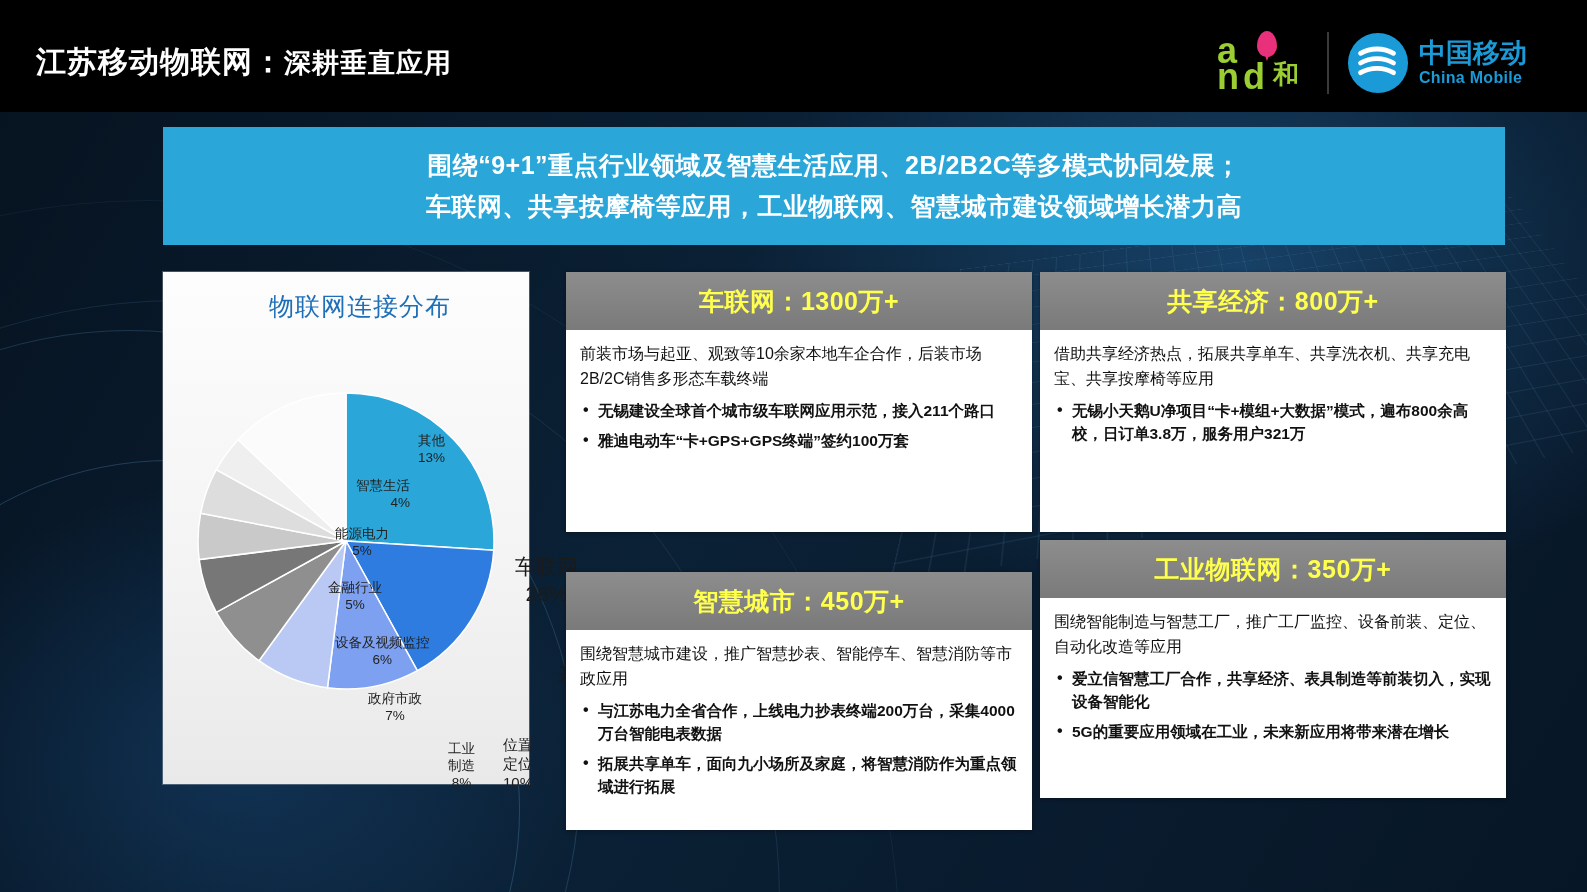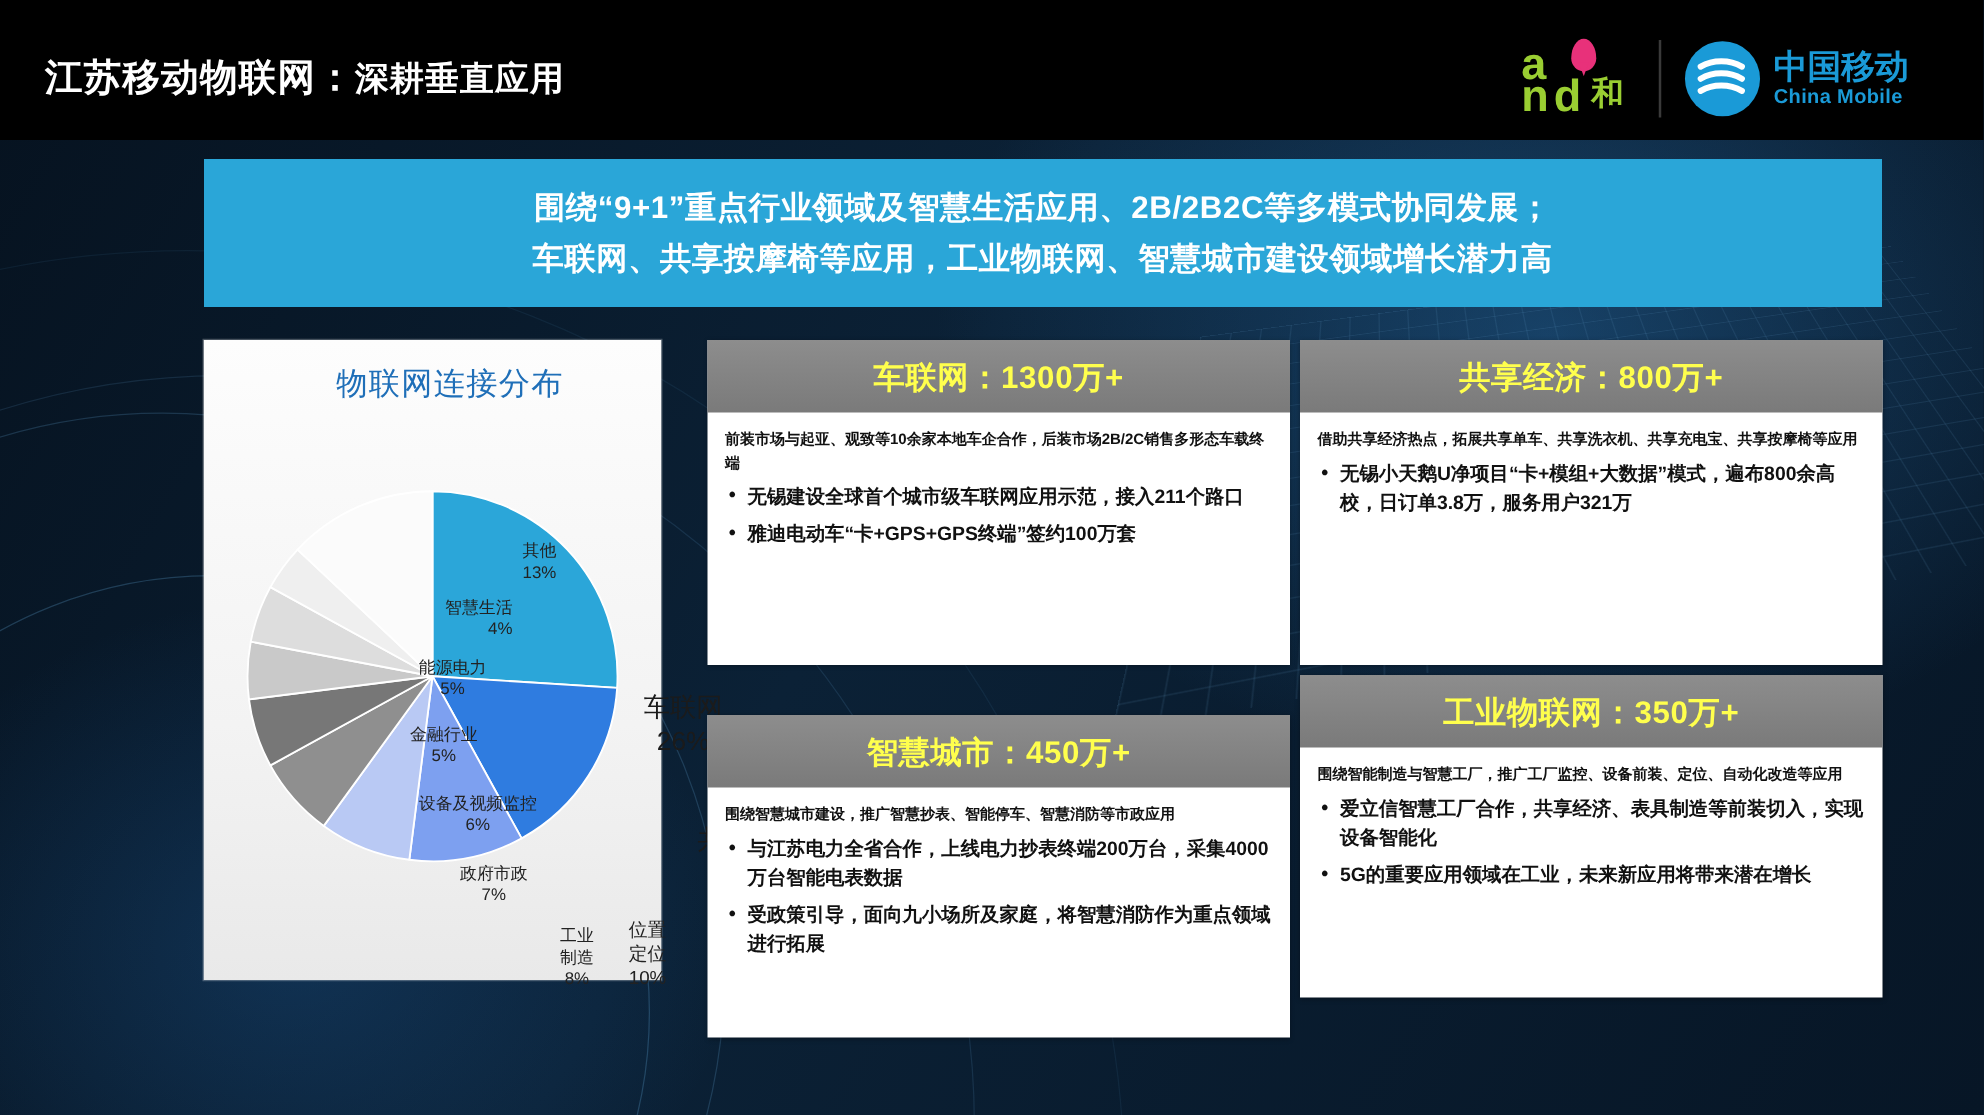"前装市场与起亚、观致等10余家本地车企合作，后装市场2B/2C销售多形态车载终端" .card-lead { font-size: 12px -> 16px; font-weight: bold -> normal }
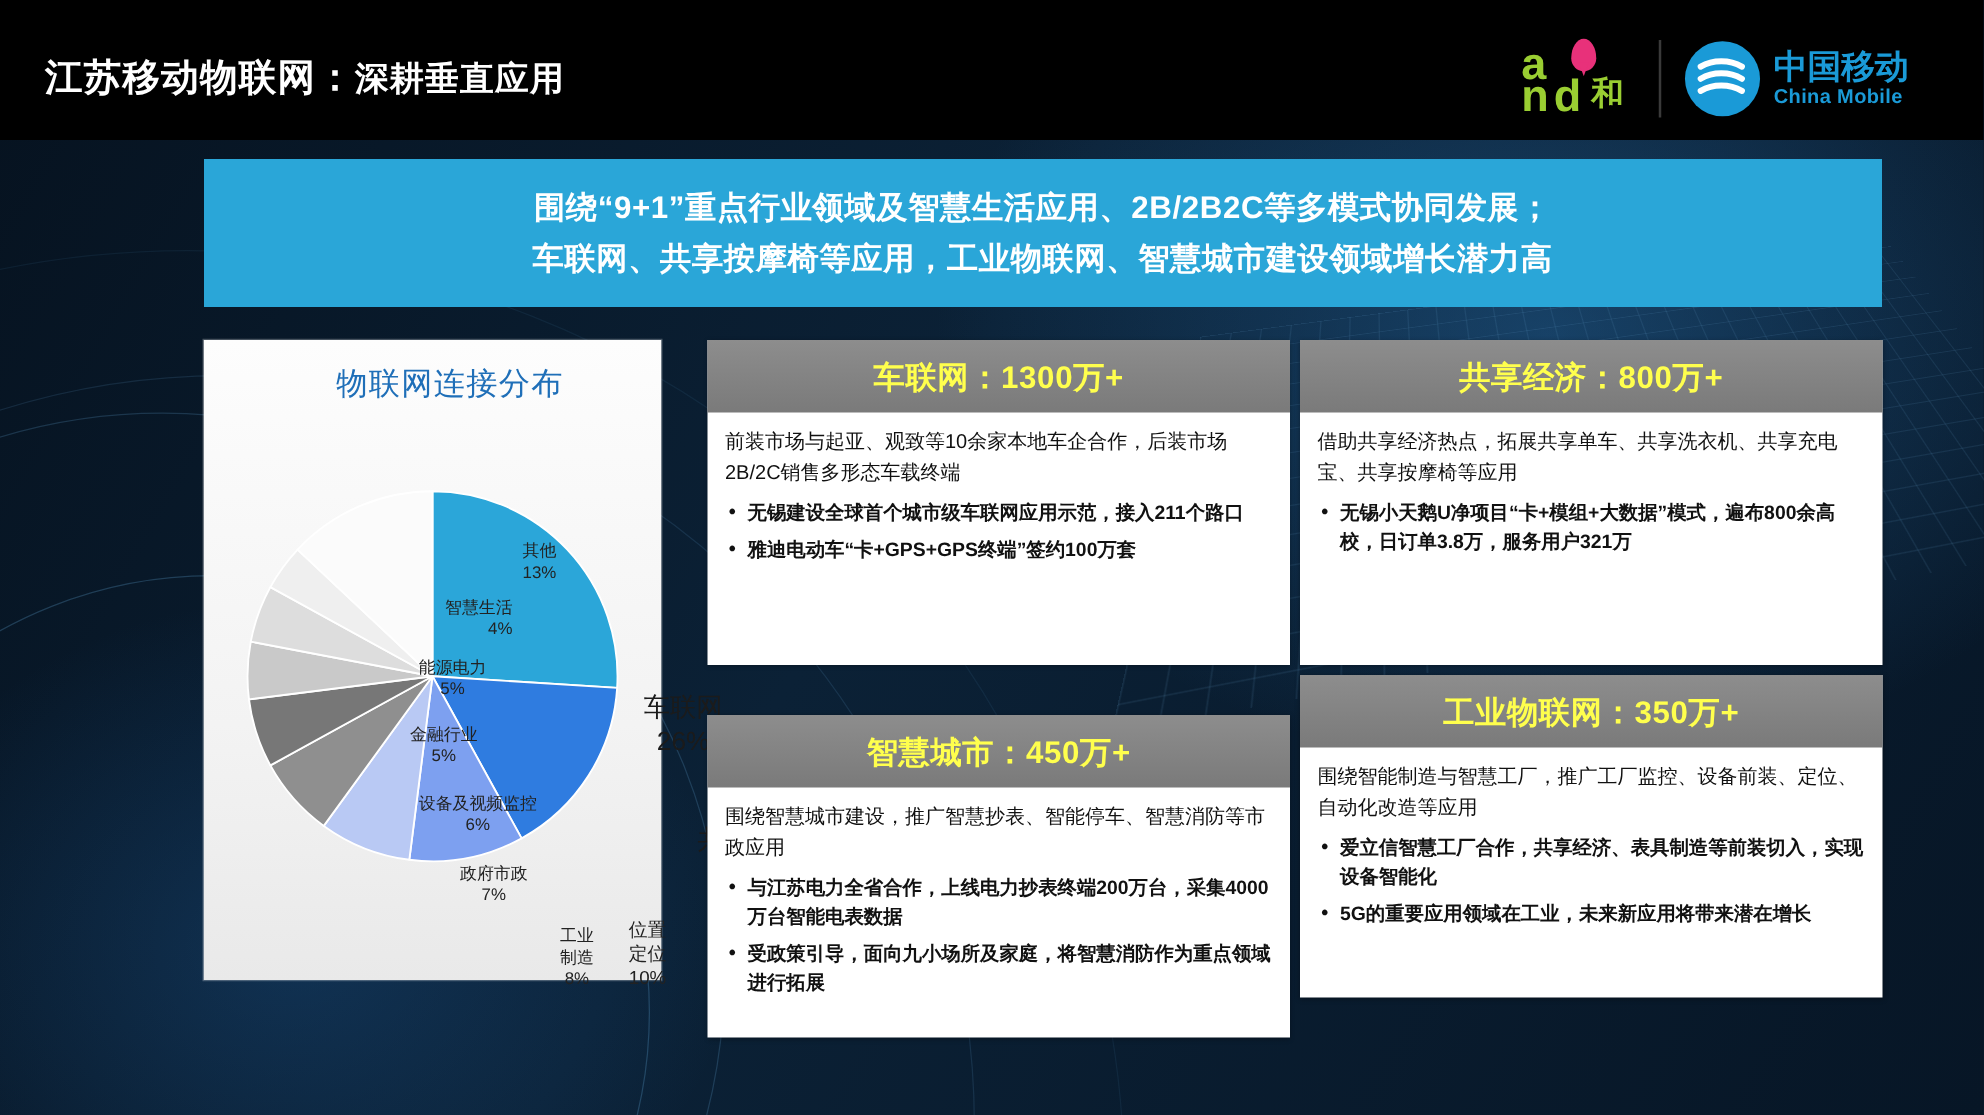"受政策引导，面向九小场所及家庭，将智慧消防作为重点领域进行拓展" li { text: 受政策引导 -> 拓展共享单车 }
